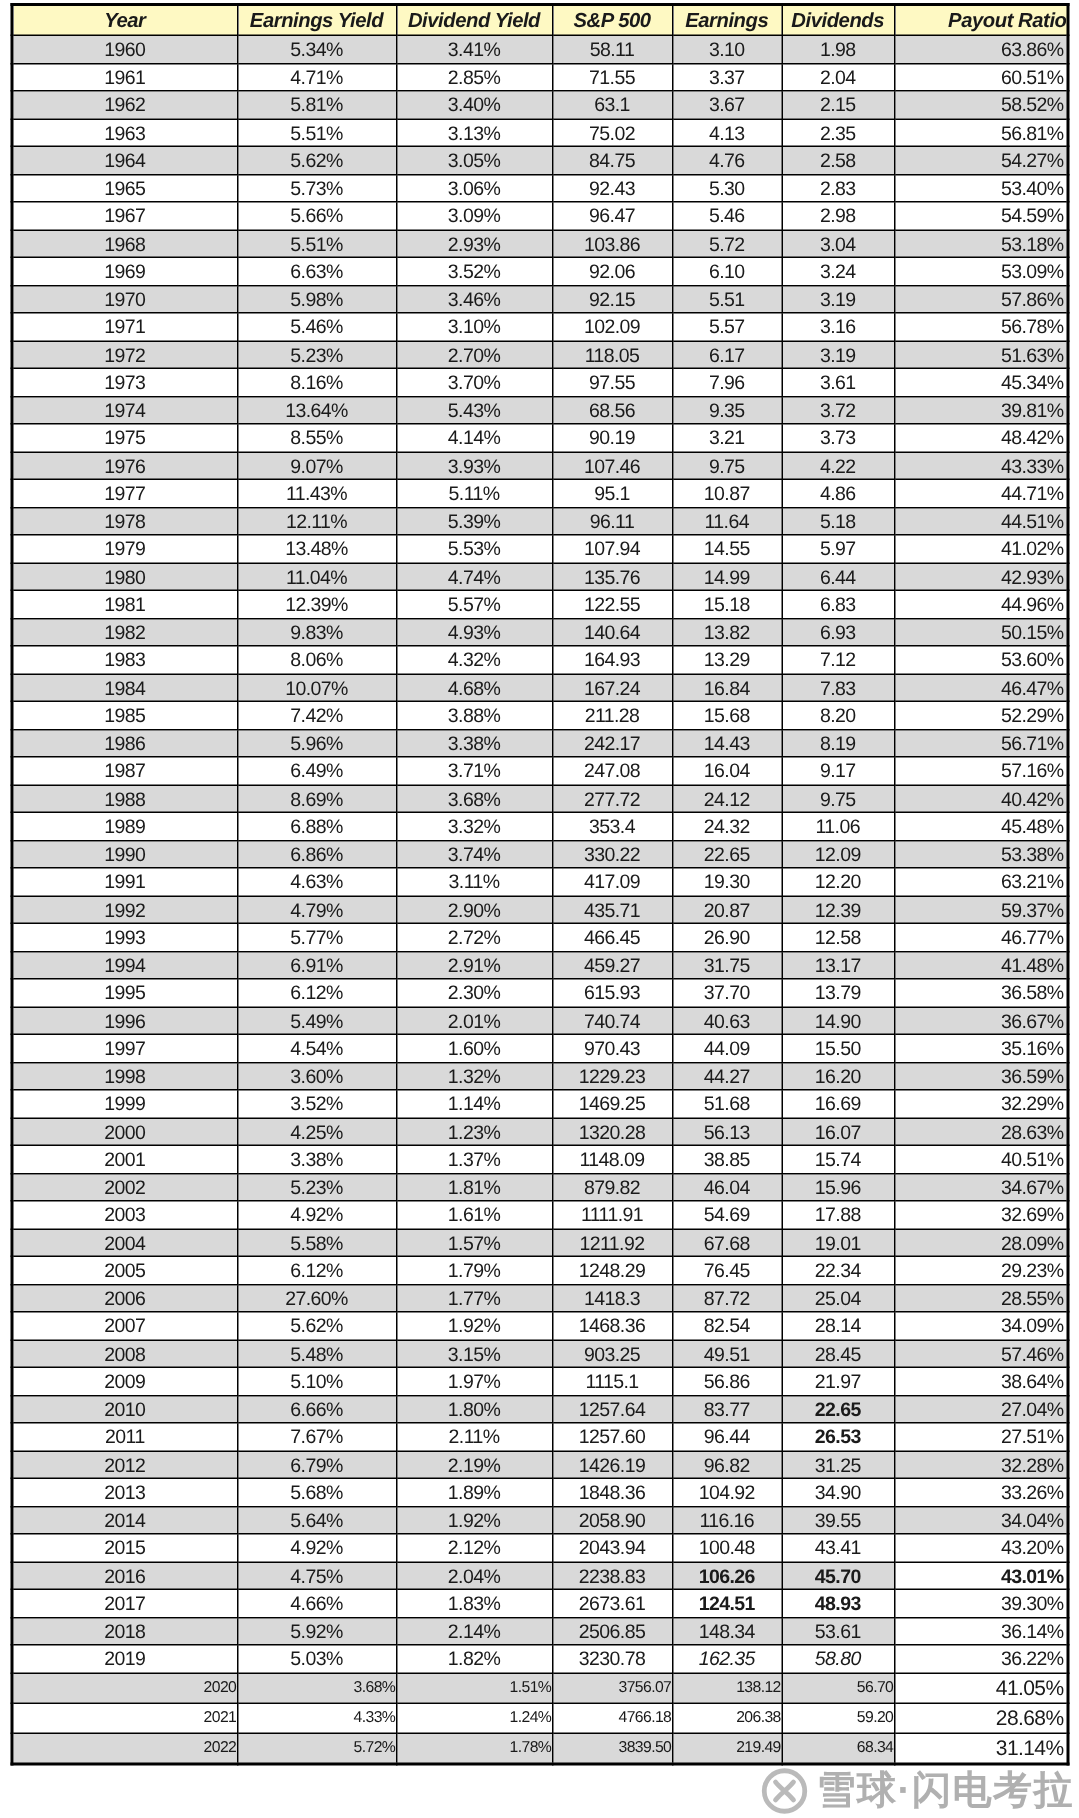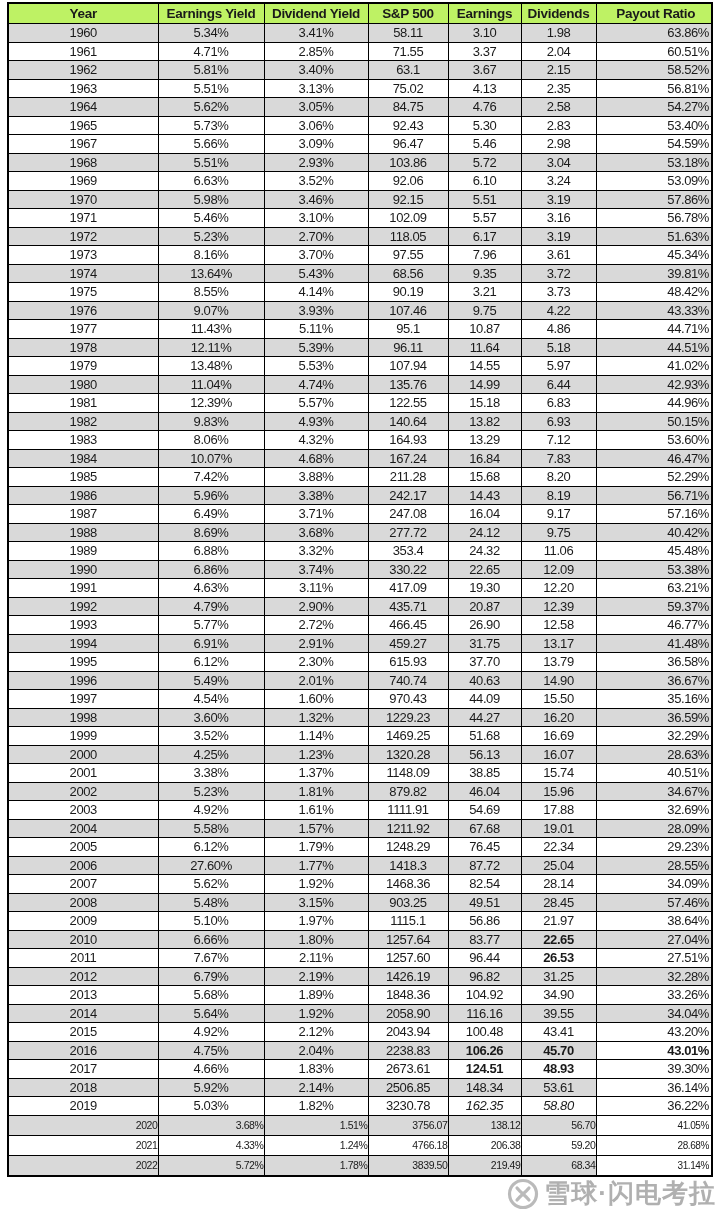"Year" #sp500 th { background: #bef264 -> #fef9c3; font-style: none -> italic }
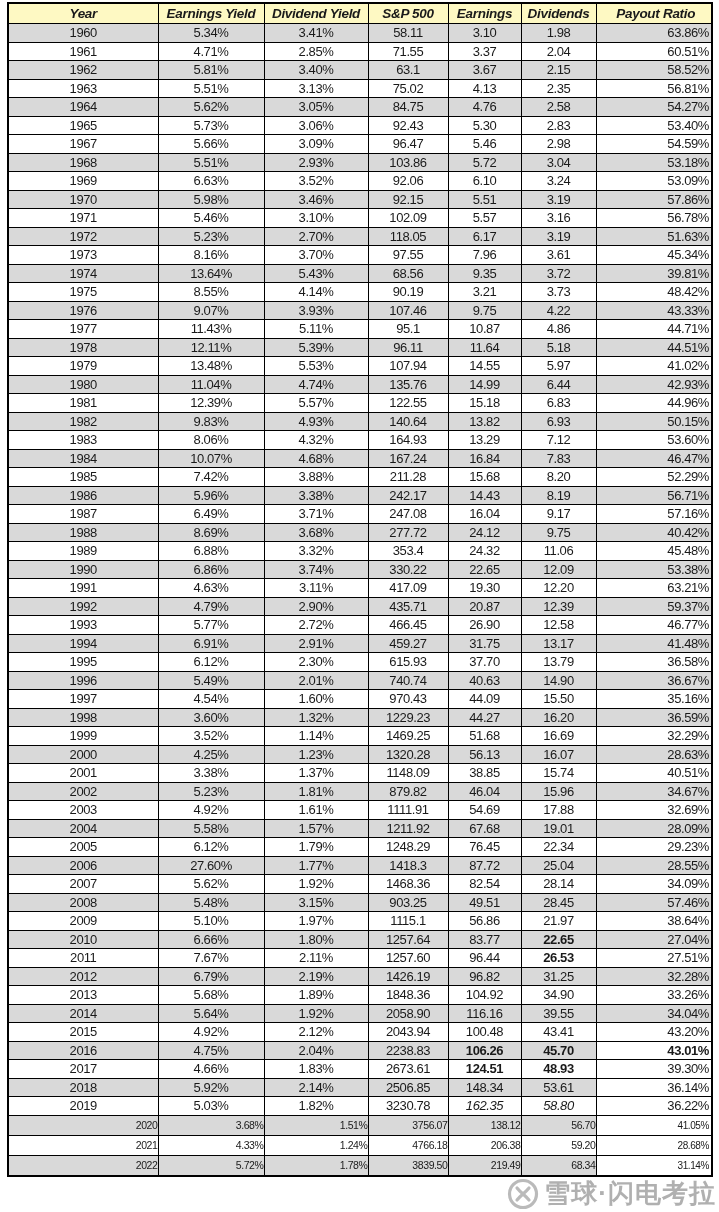"Payout Ratio" #sp500 th.l { text-align: center -> right }
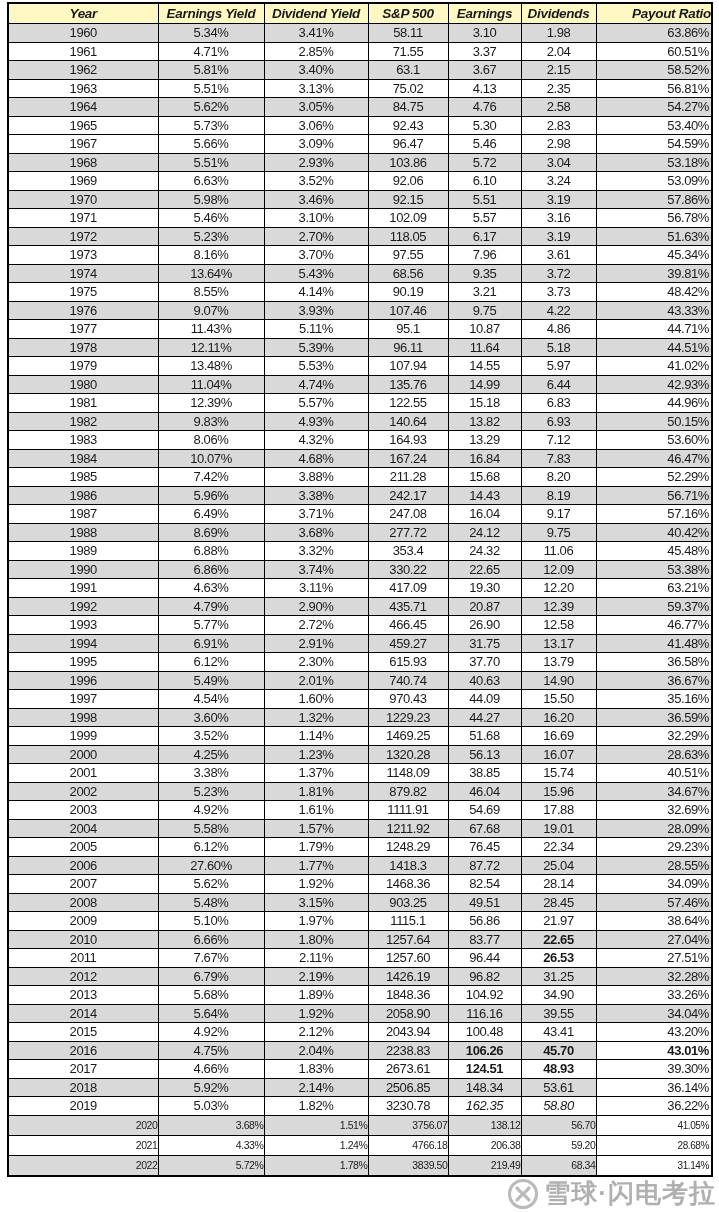"41.05%" #sp500 tr.small td.r { font-size: 10px -> 14px }
